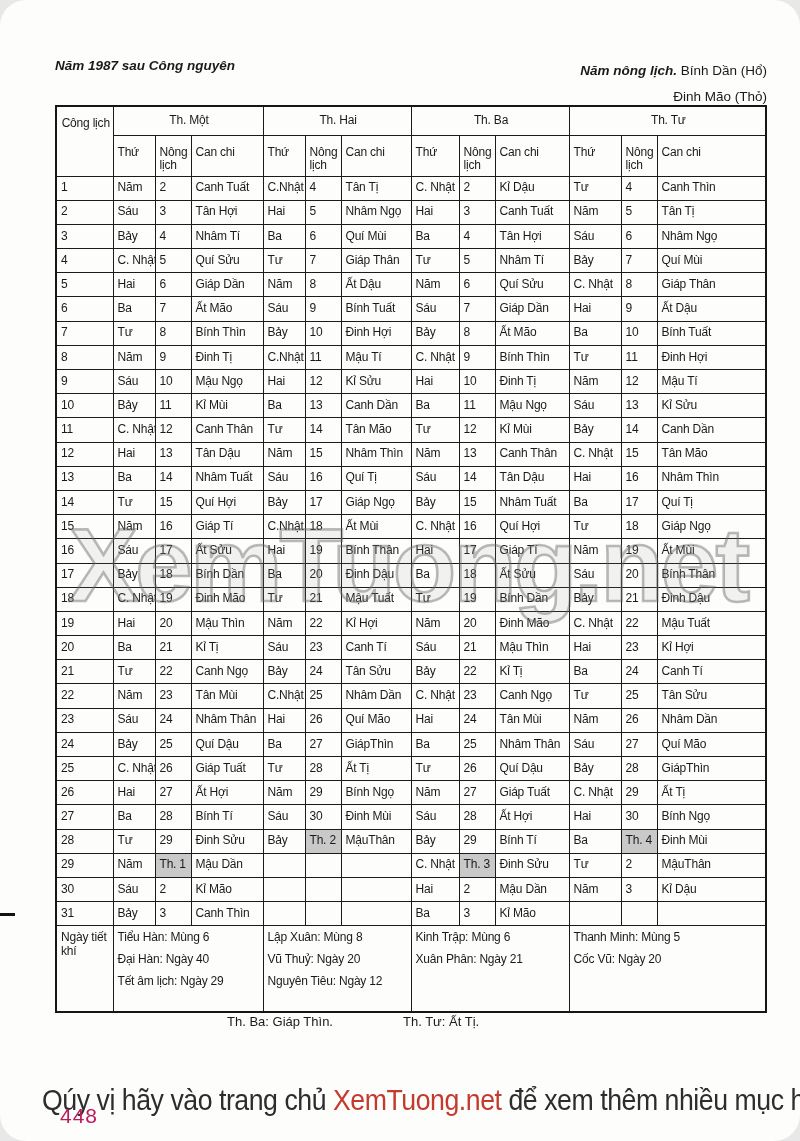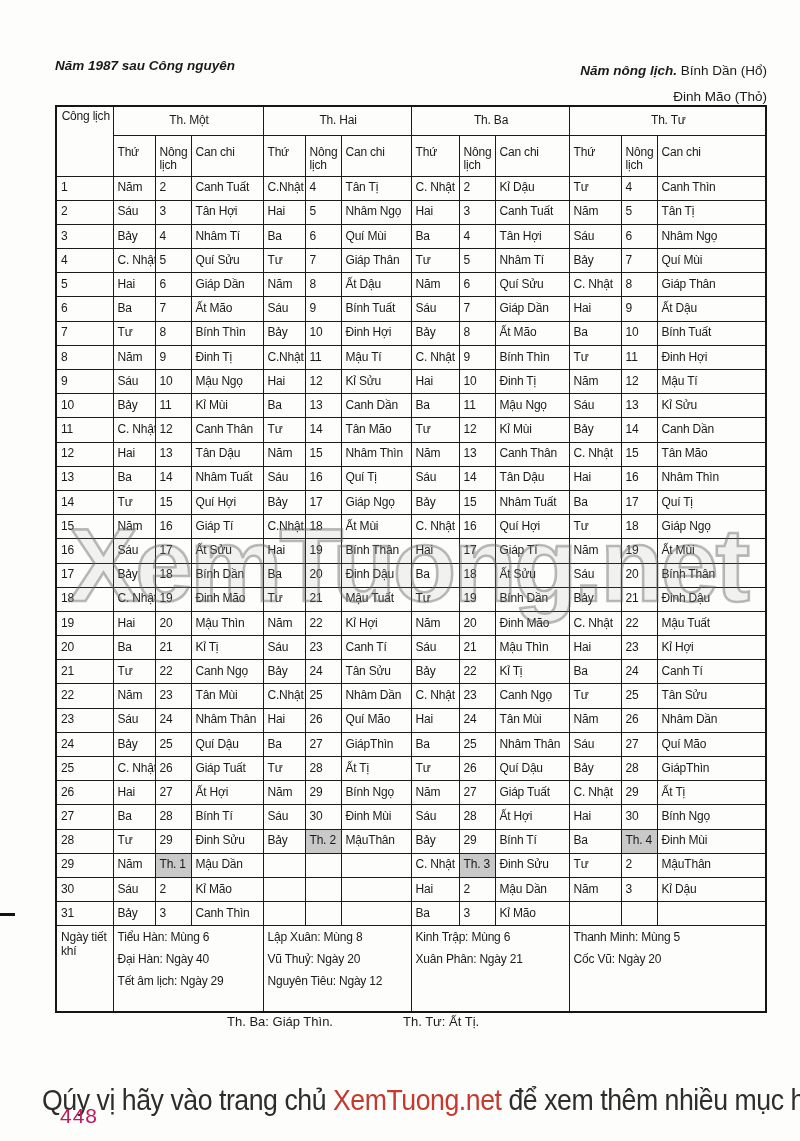"Năm 1987 sau Công nguyên" .page { border-radius: none -> 26px }
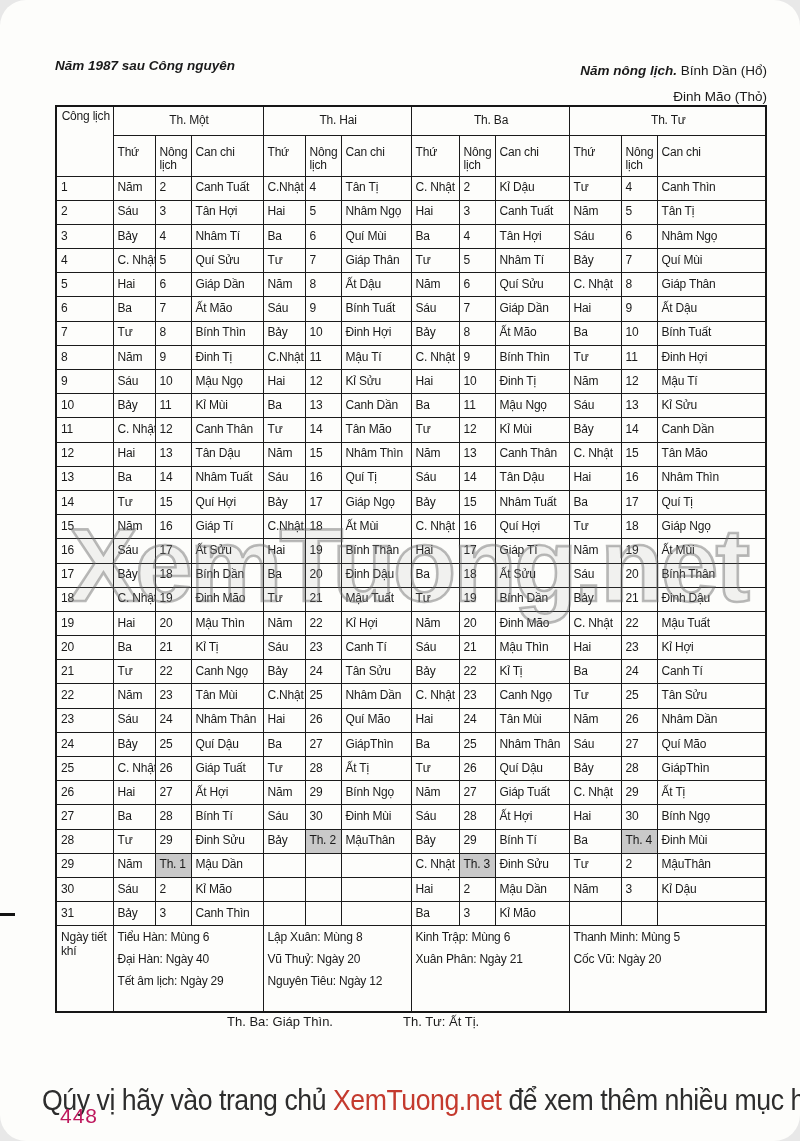"Công lịch" table.cal thead th.corner { padding-top: 3px -> 10px }
